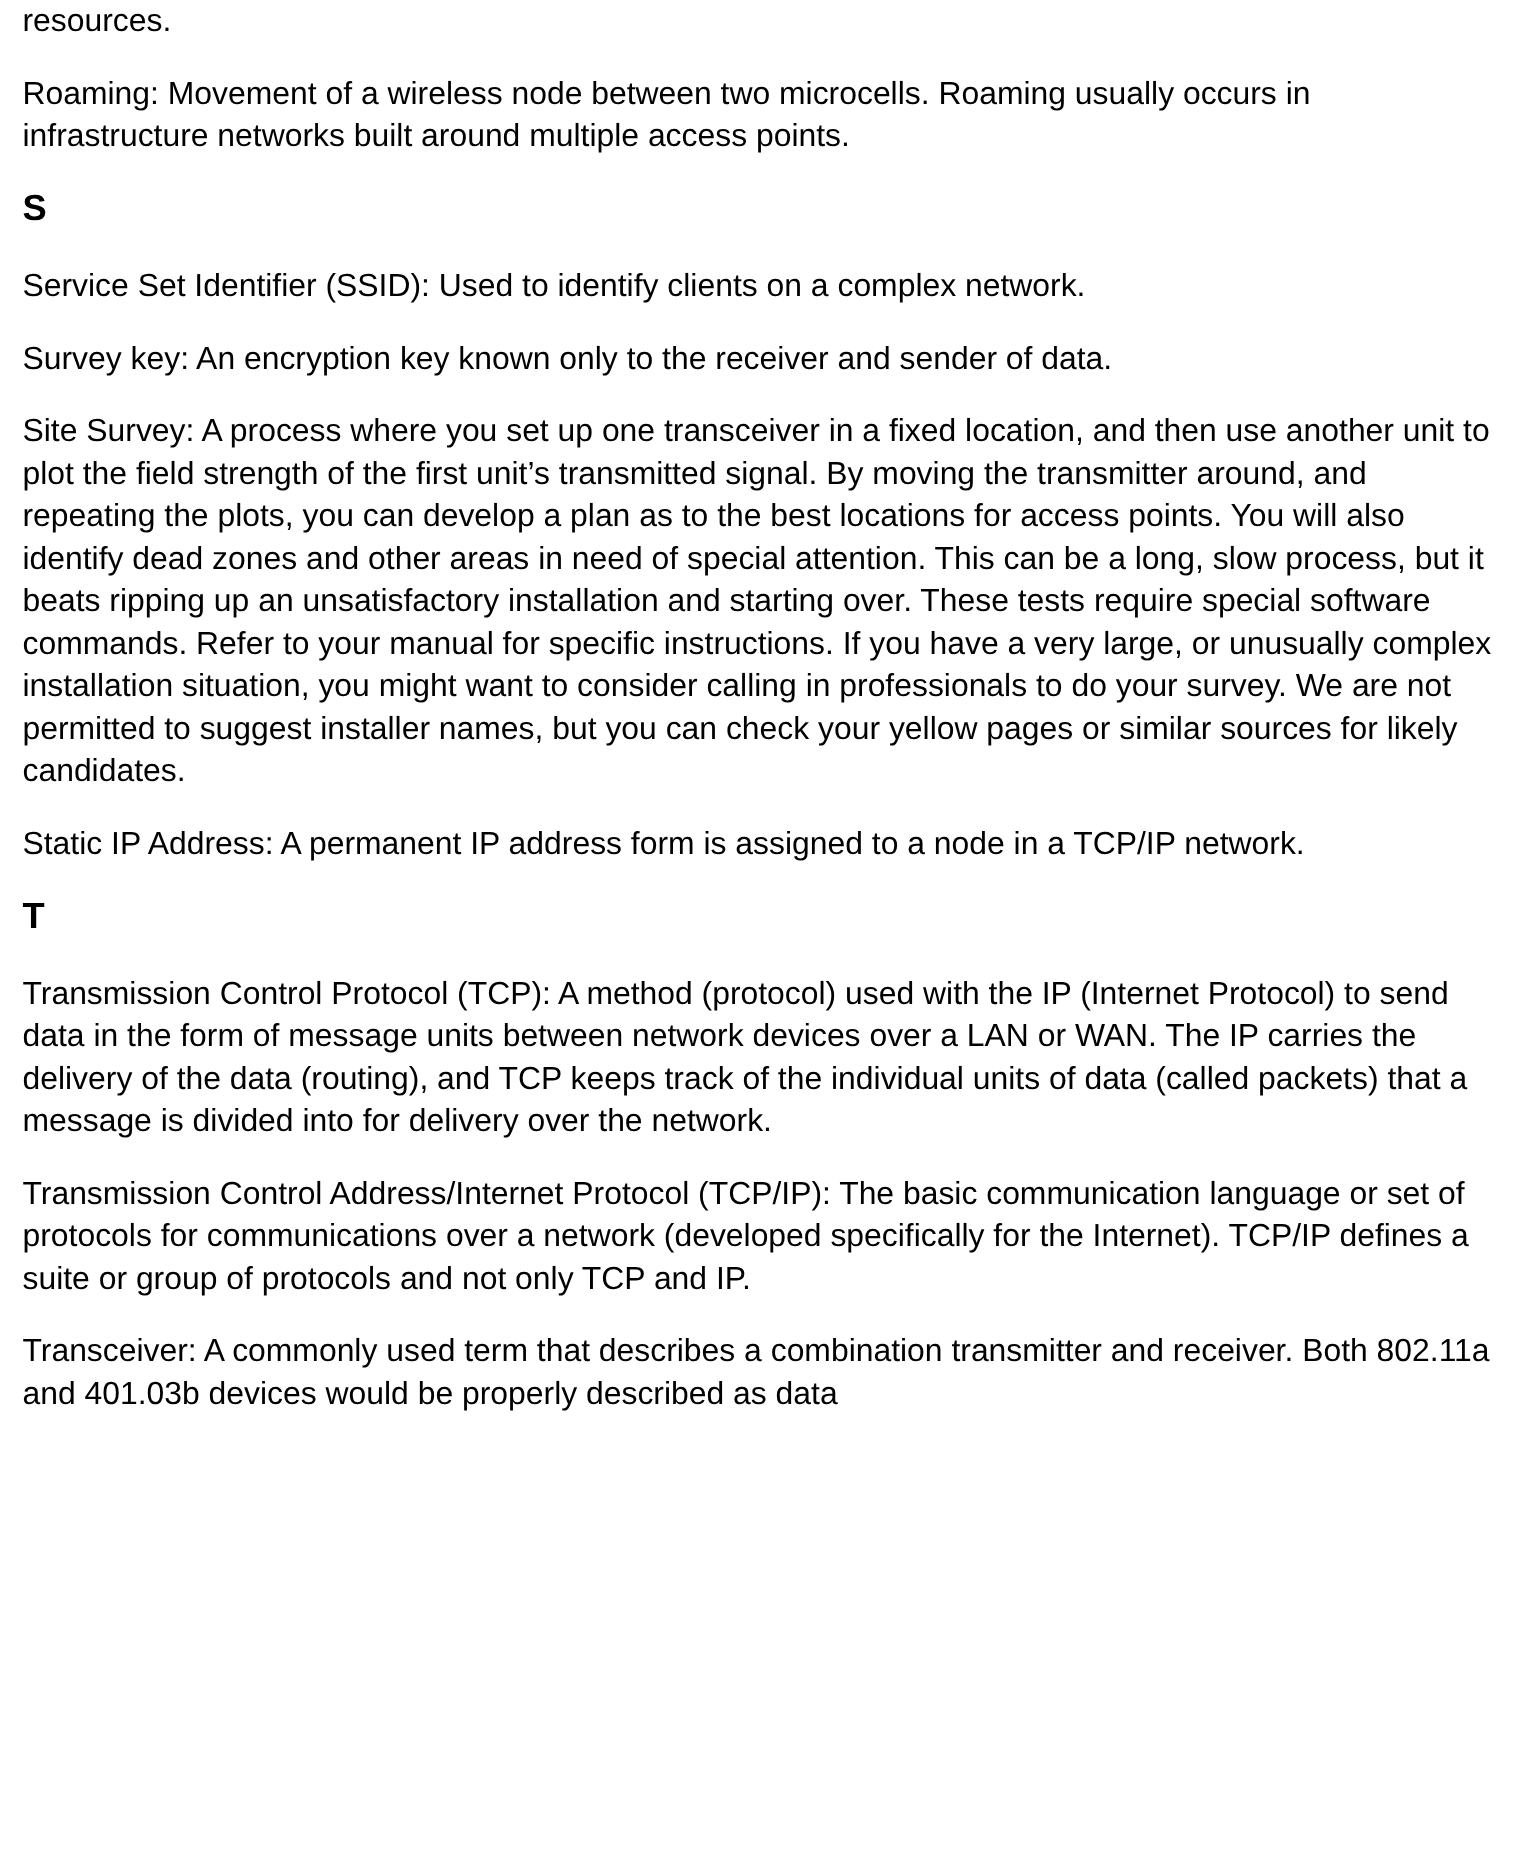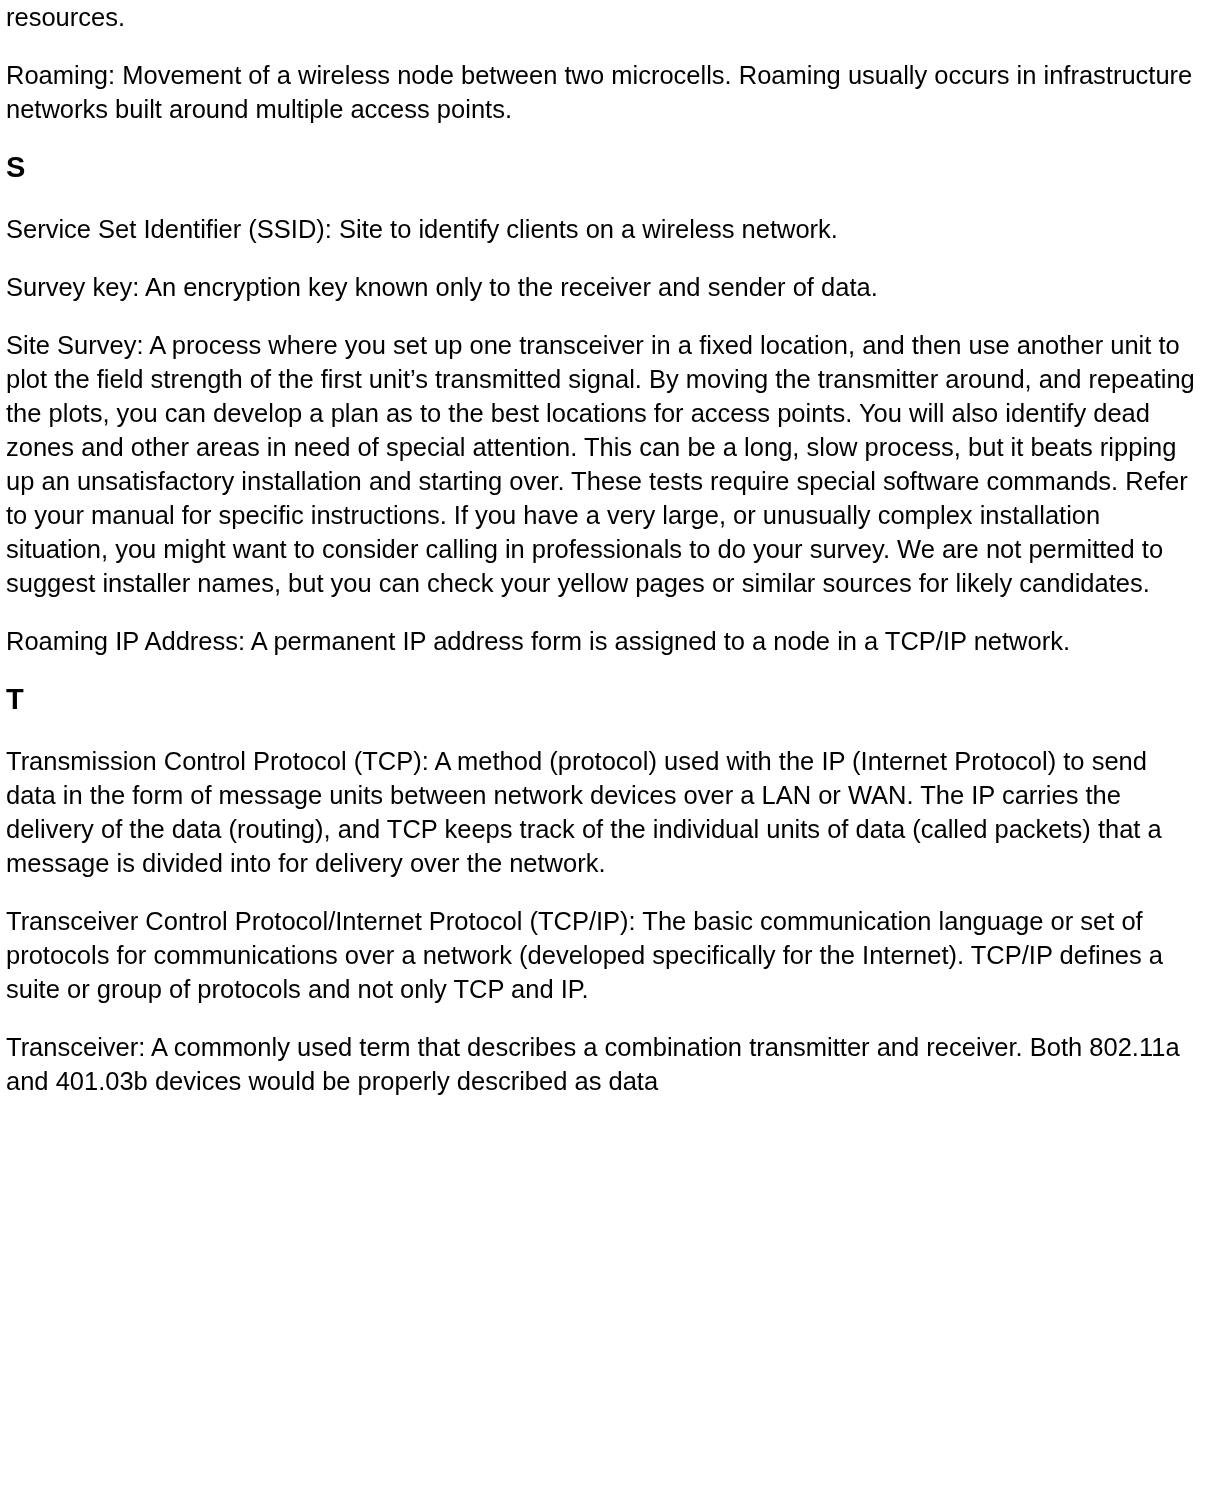"resources." .page { padding: 0 30px 0 6px -> 0 30px 0 18px }
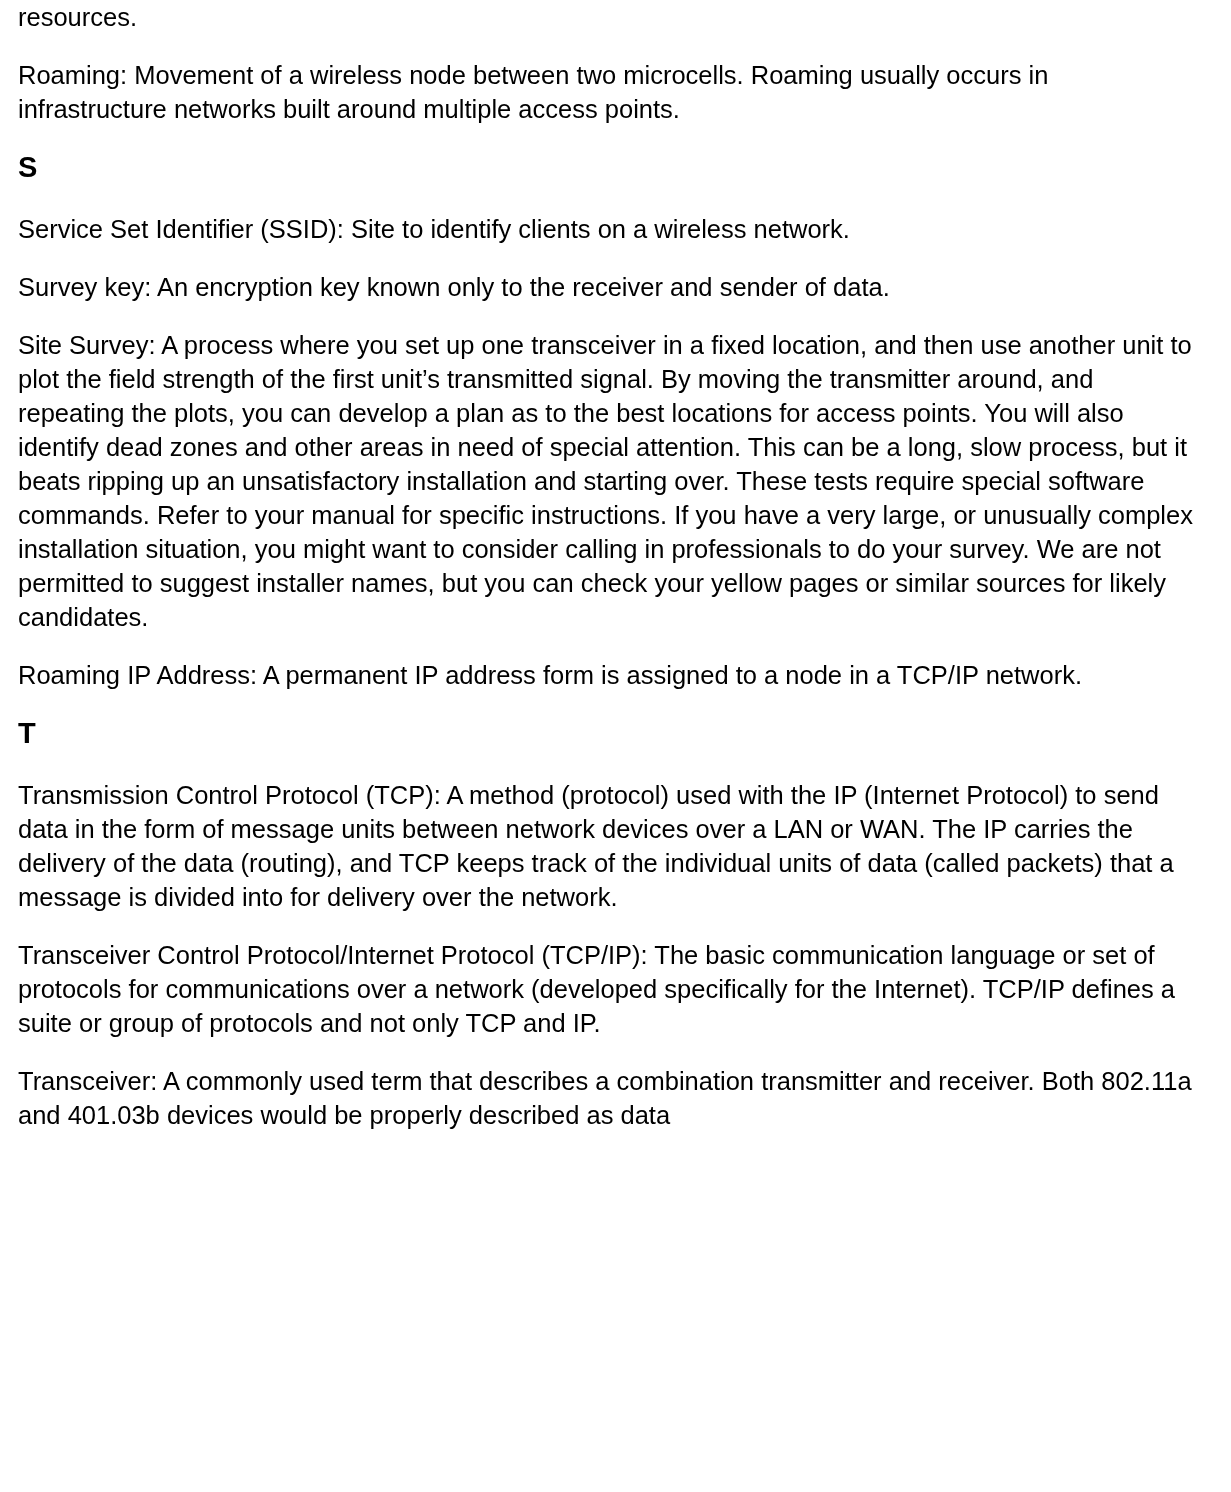"Site to identify clients on" span { text: Site to identify clients on a wireless -> Used to identify clients on a complex }
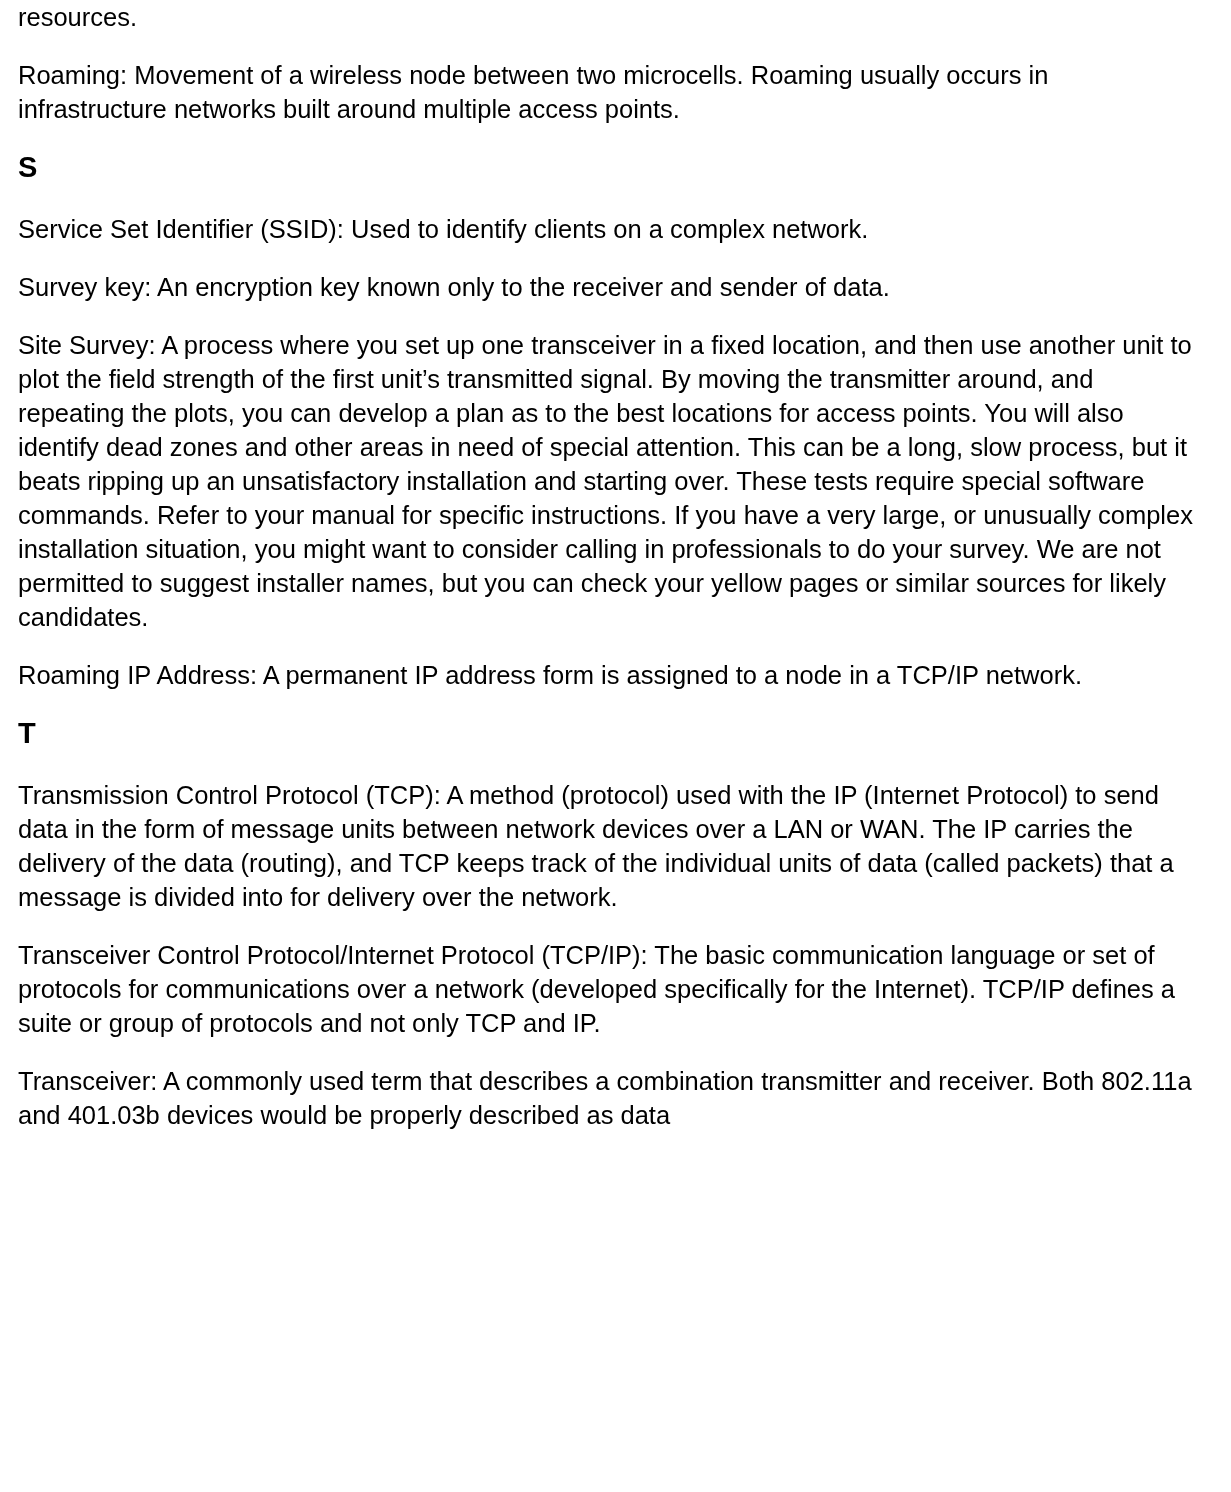"Roaming IP Address:" span.term { text: Roaming -> Static }
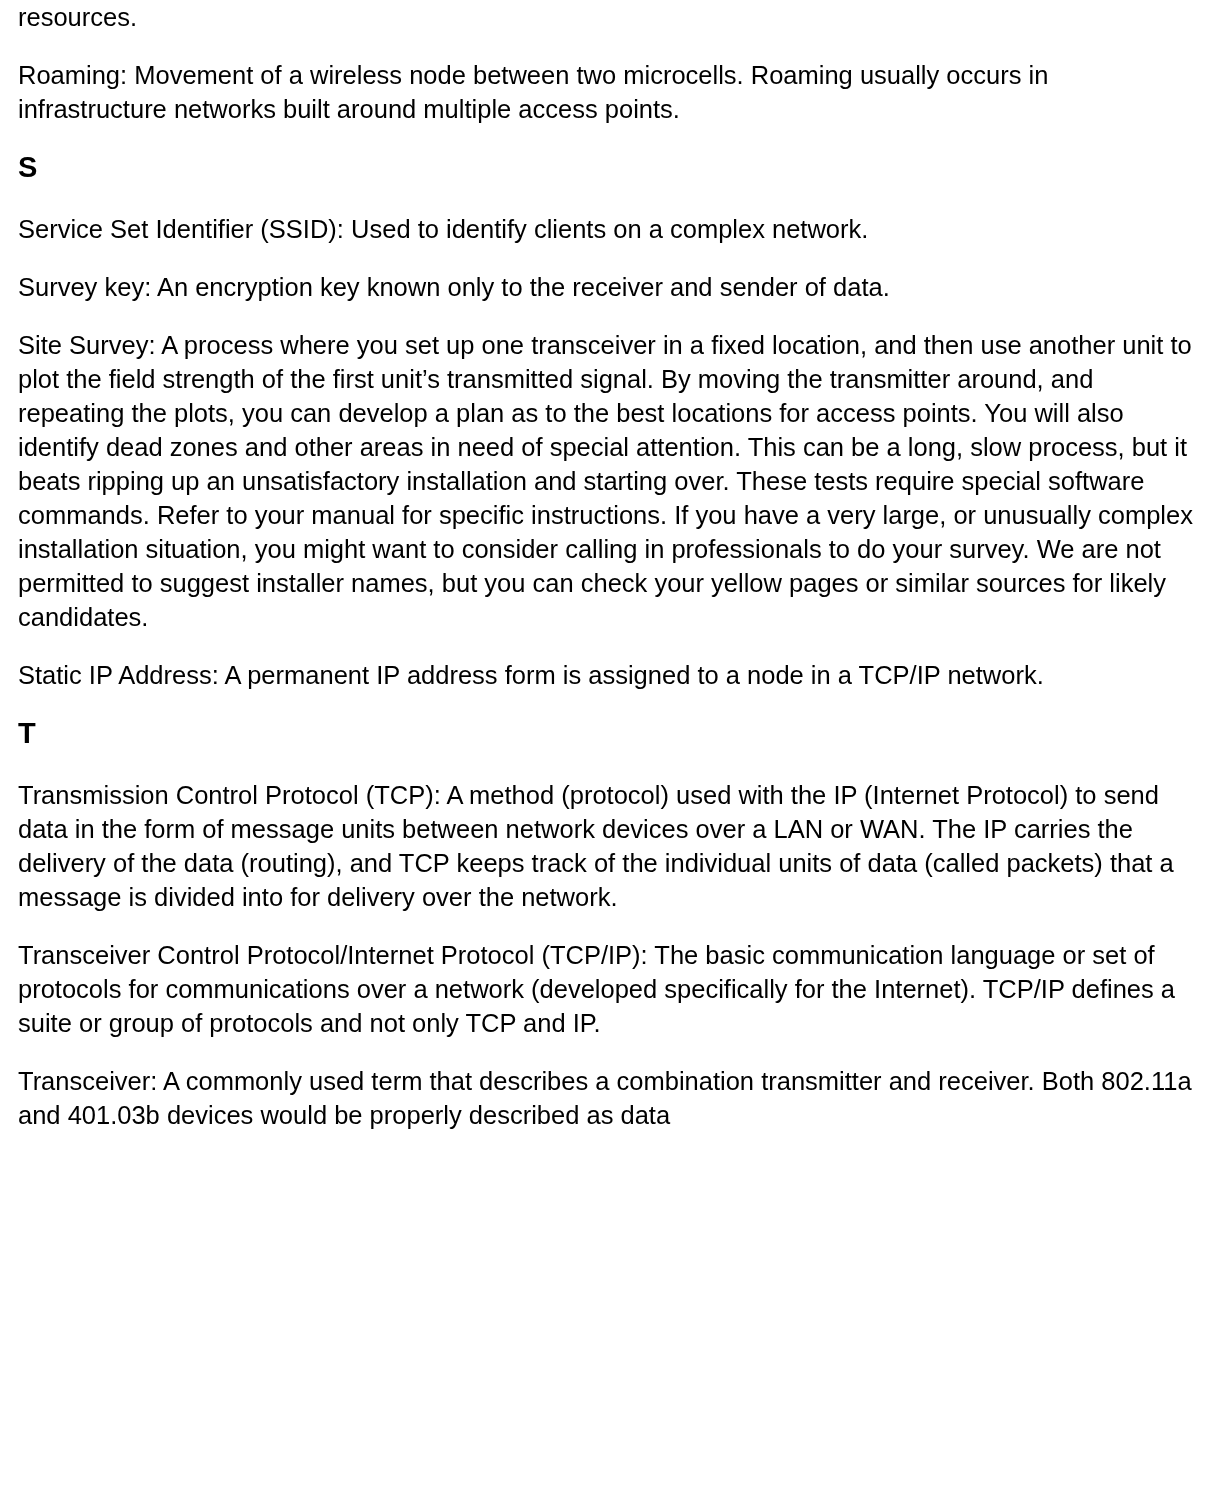"Transceiver Control Protocol/Internet" span.term { text: Transceiver Control Protocol/Internet -> Transmission Control Address/Internet }
